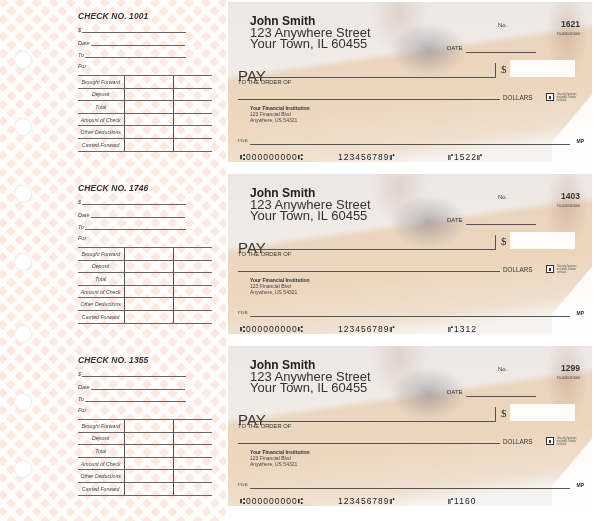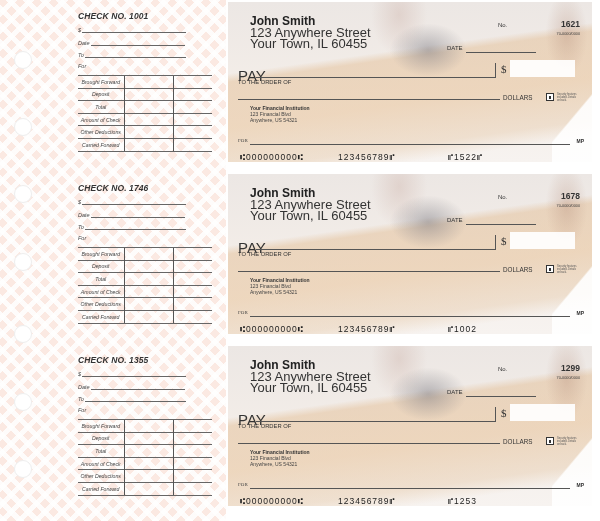"1678" div.ck-no { text: 1678 -> 1403 }
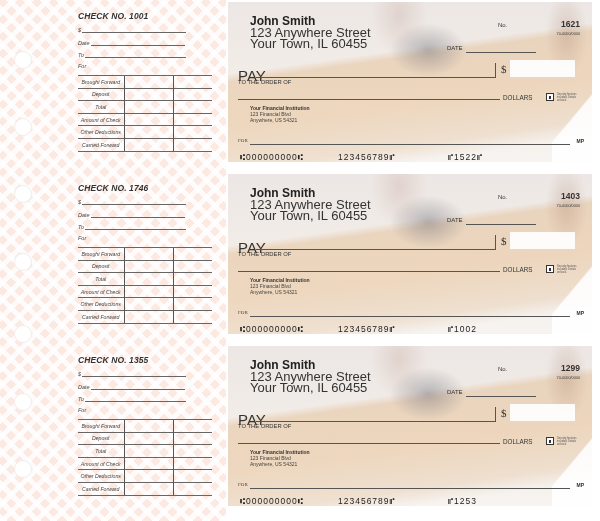"⑈1002" div.ck-micr { text: 1002 -> 1312 }
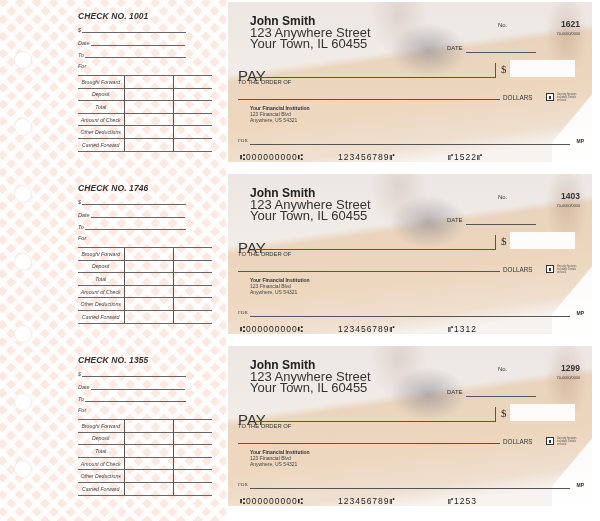"⑈1253" div.ck-micr { text: 1253 -> 1160 }
